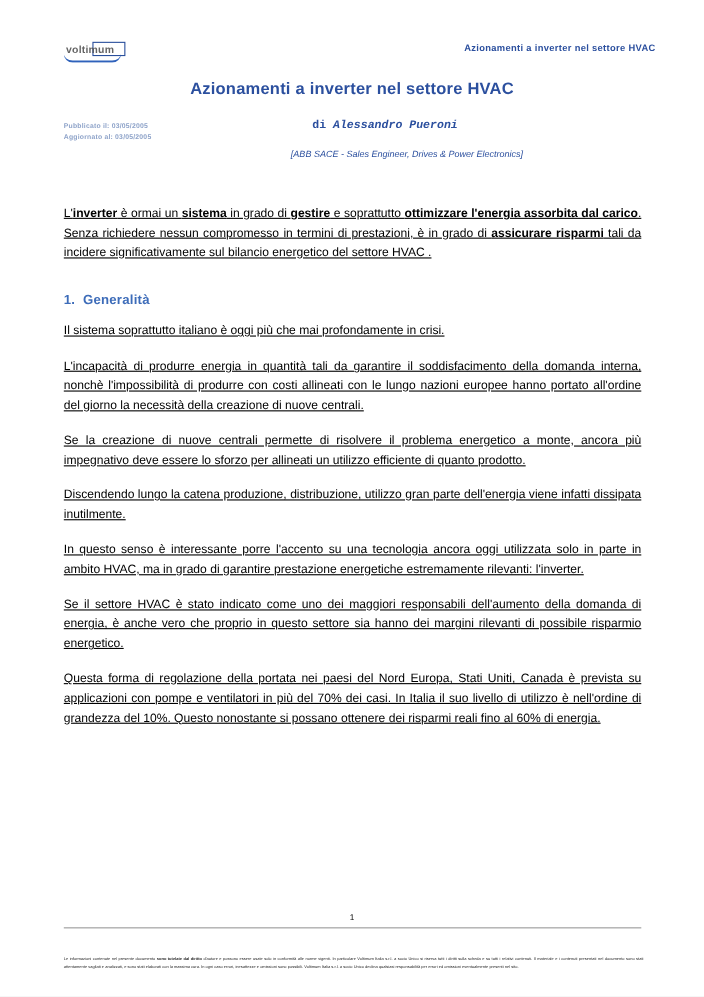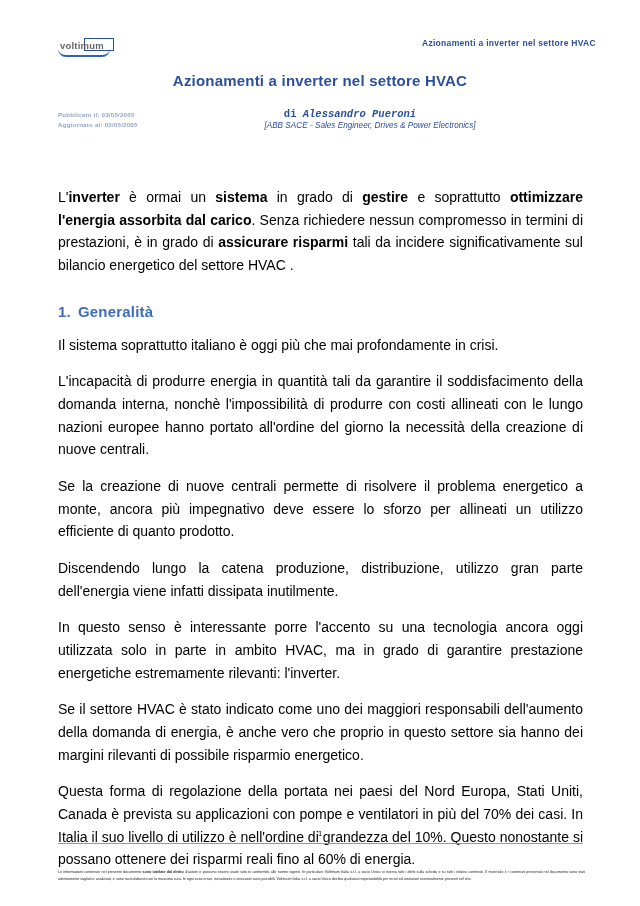"[ABB SACE - Sales Engineer," .byline .affiliation { margin-top: 1px -> 16px }
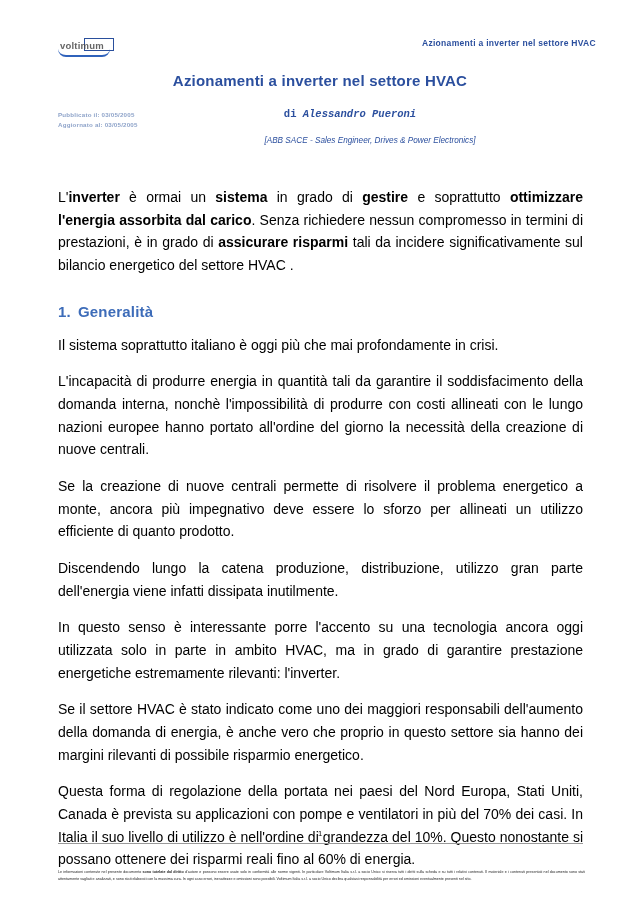"L'inverter è ormai un sistema" p.para { font-size: 14px -> 11px; text-decoration: none -> underline }
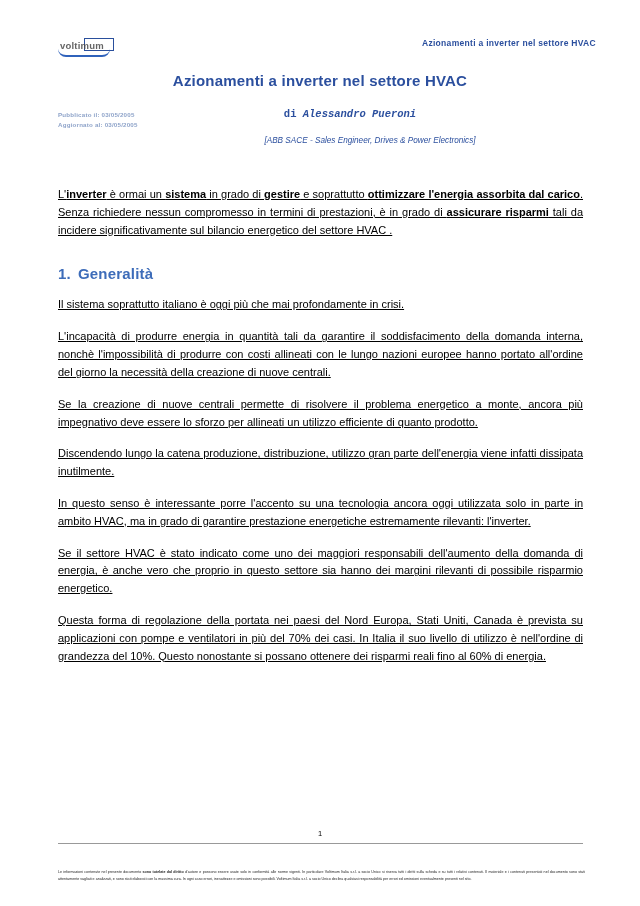"1. Generalità" h2.section-heading { font-size: 15px -> 12px }
